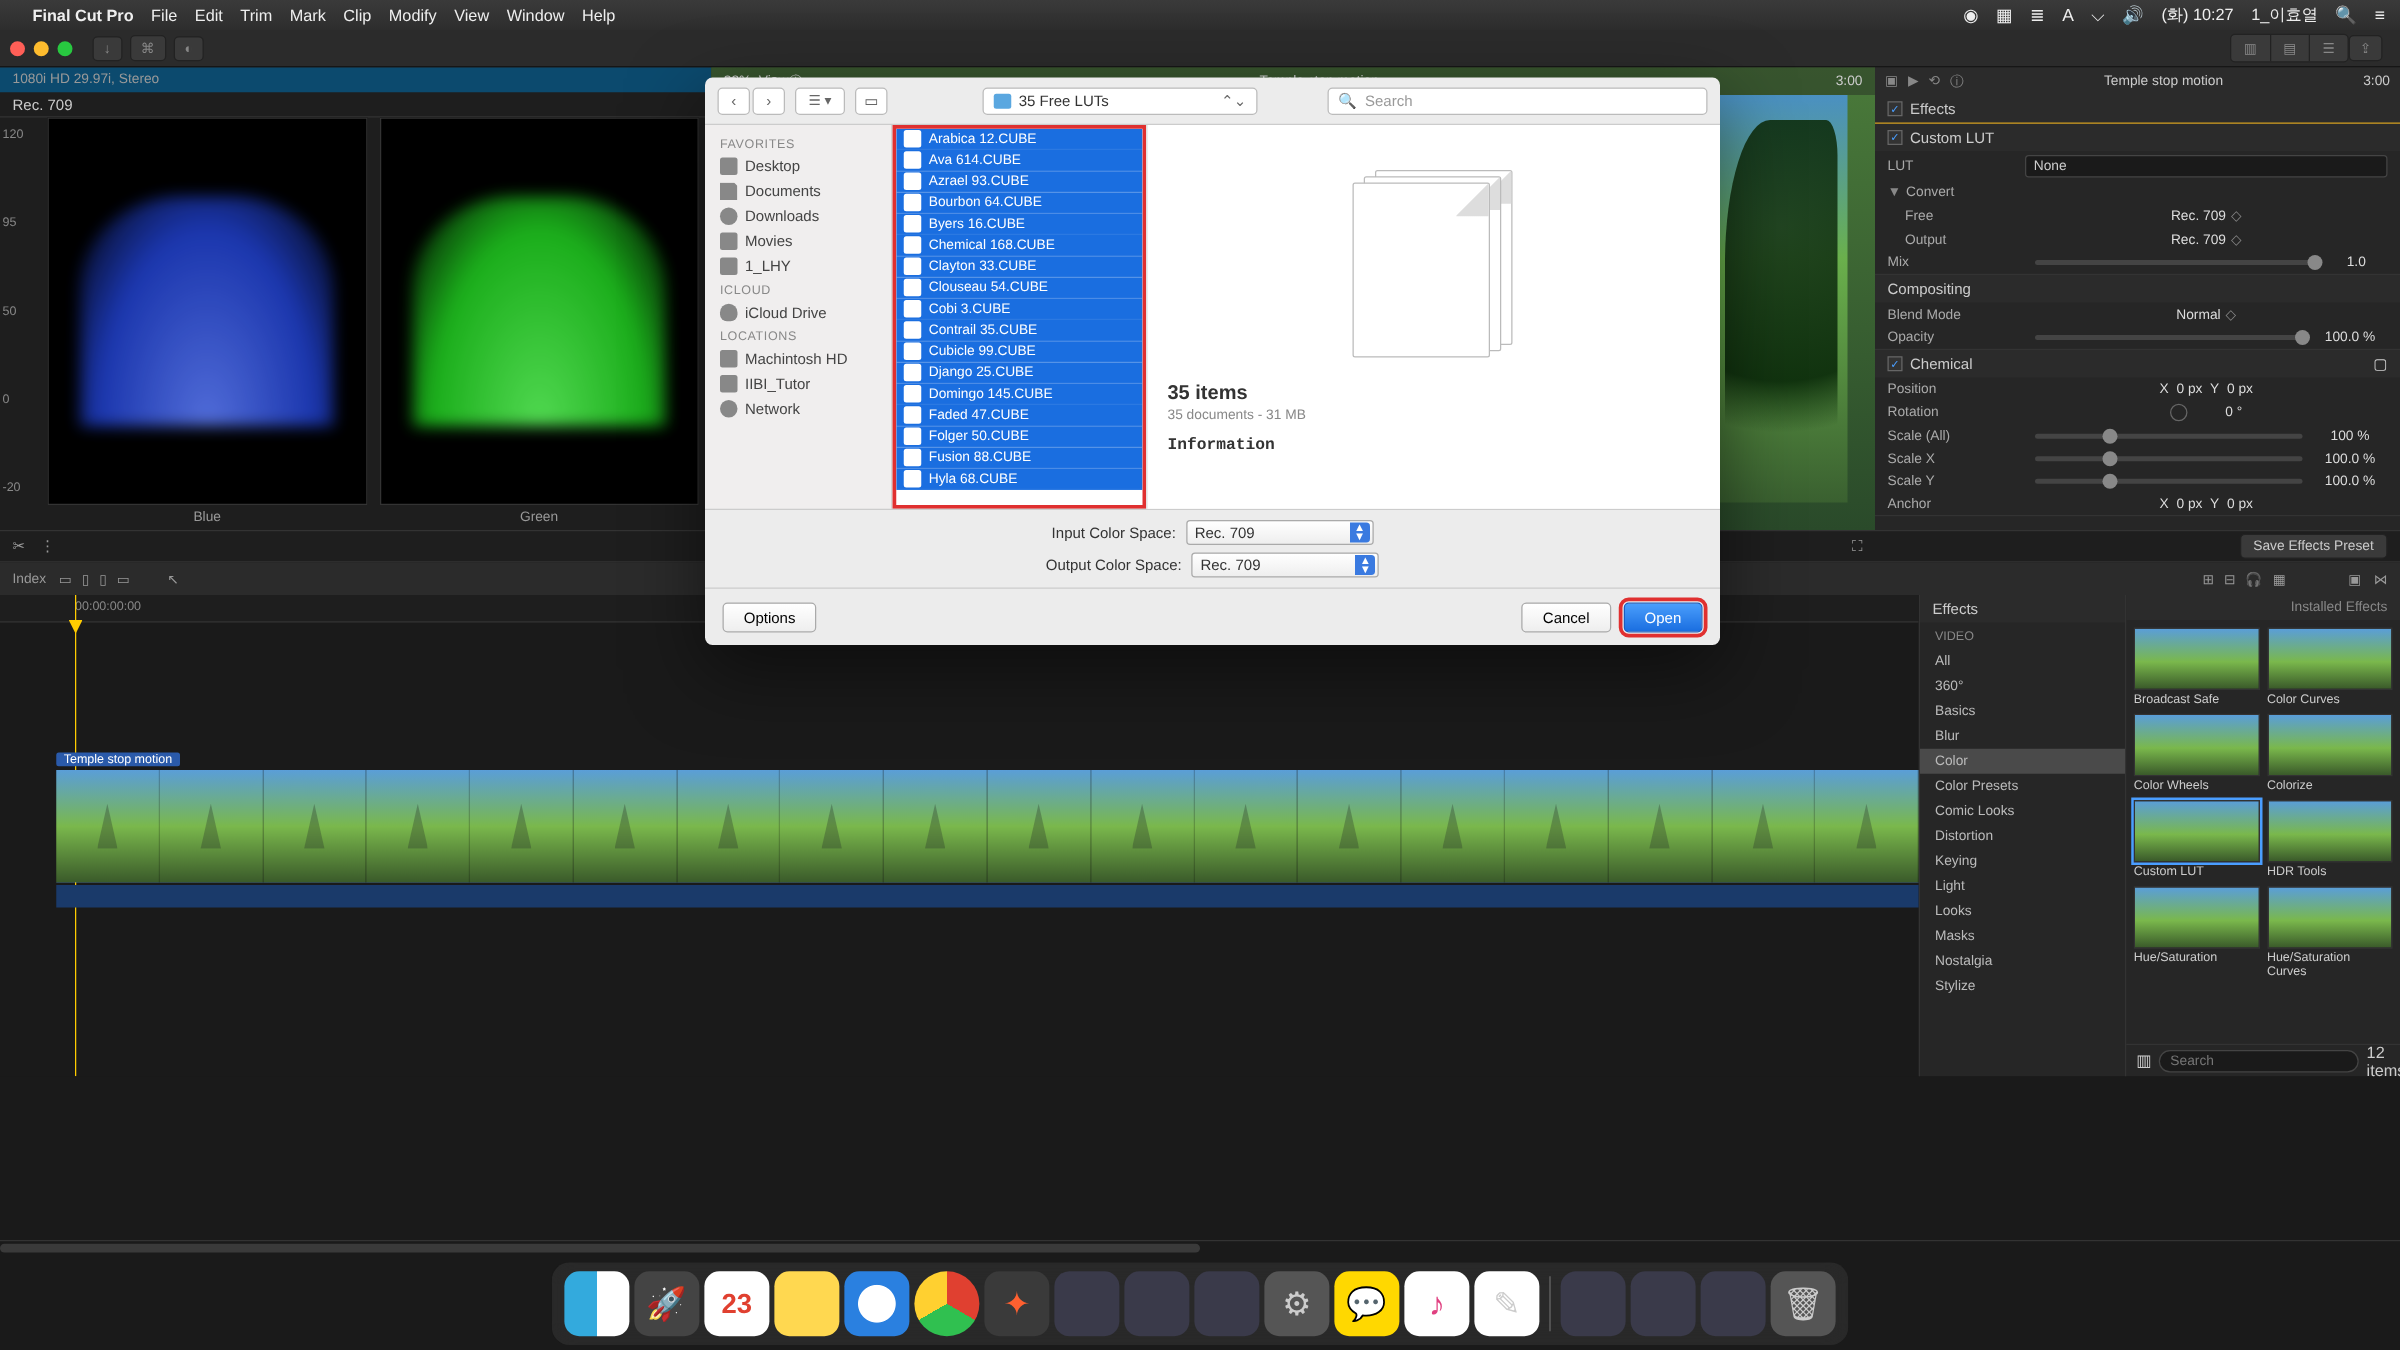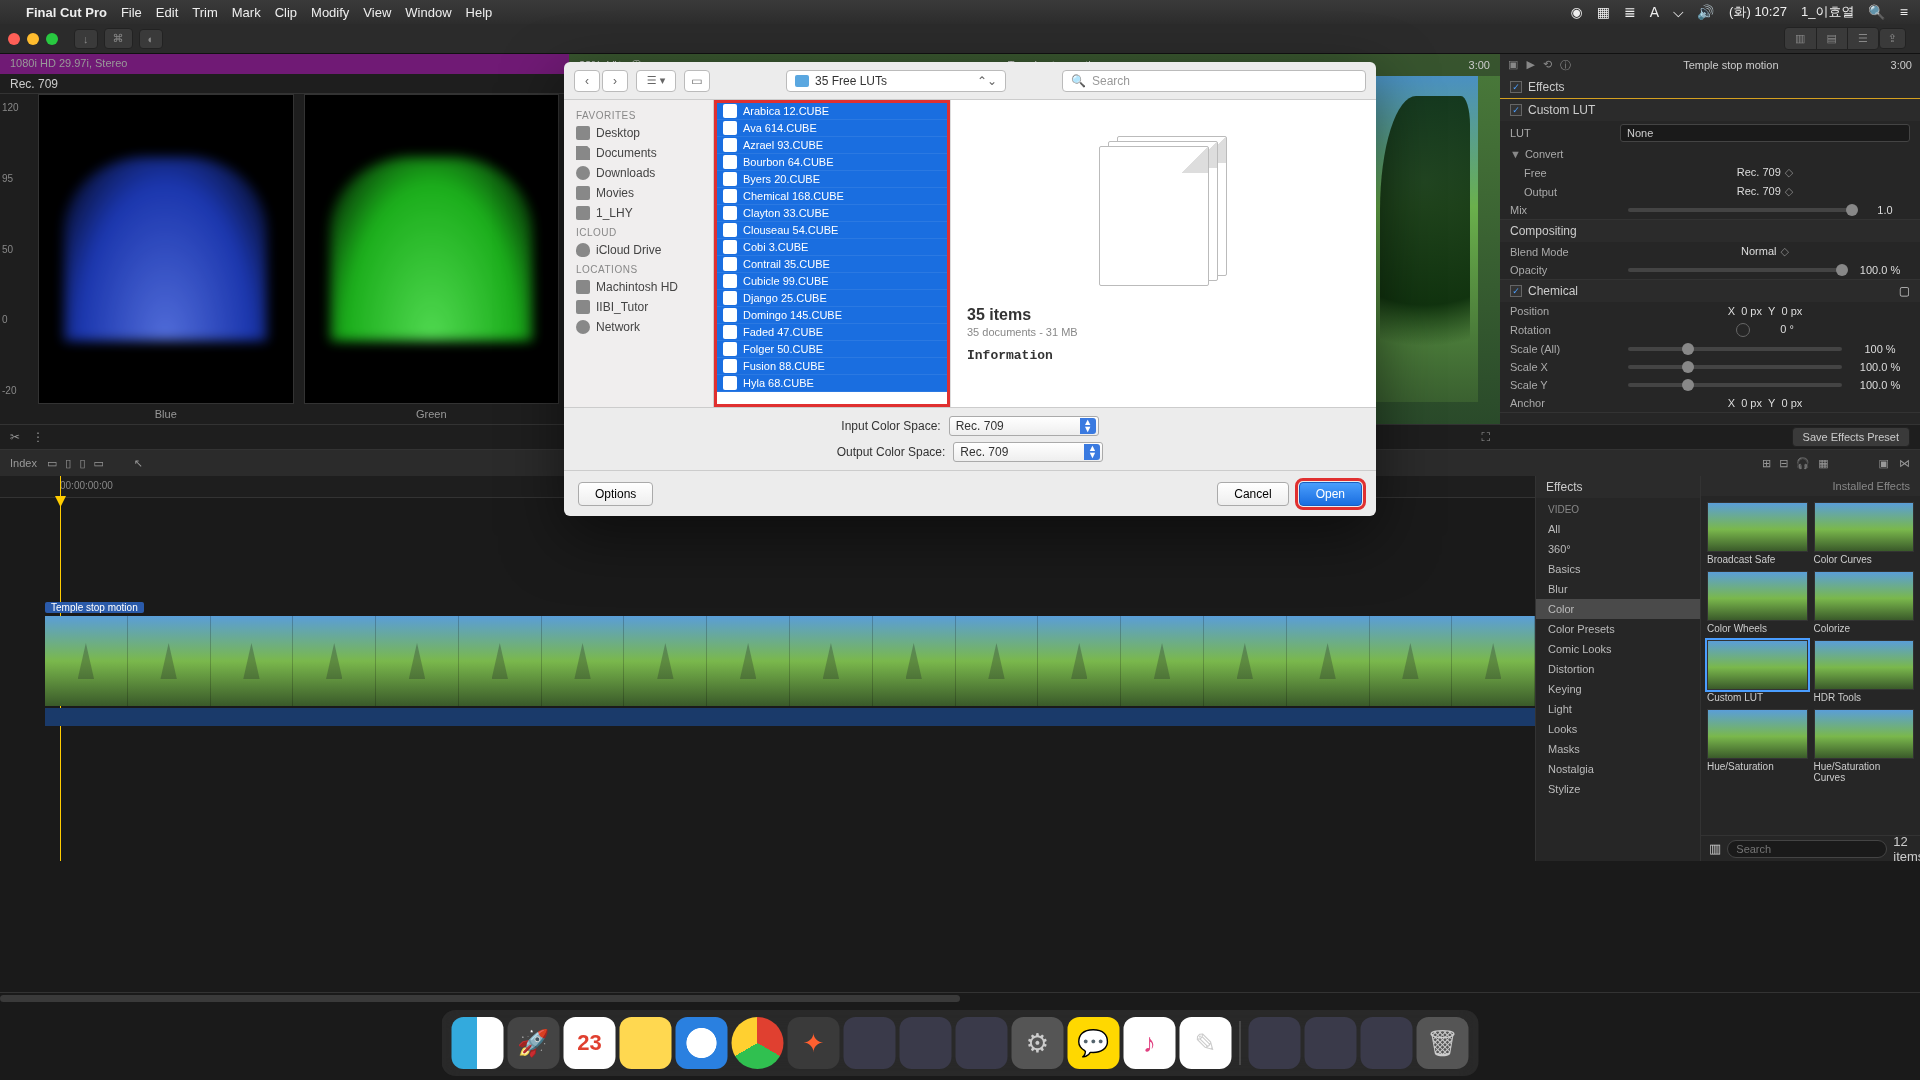"1080i HD 29.97i, Stereo" .info-bar { background: #701a75 -> #0c4a6e }
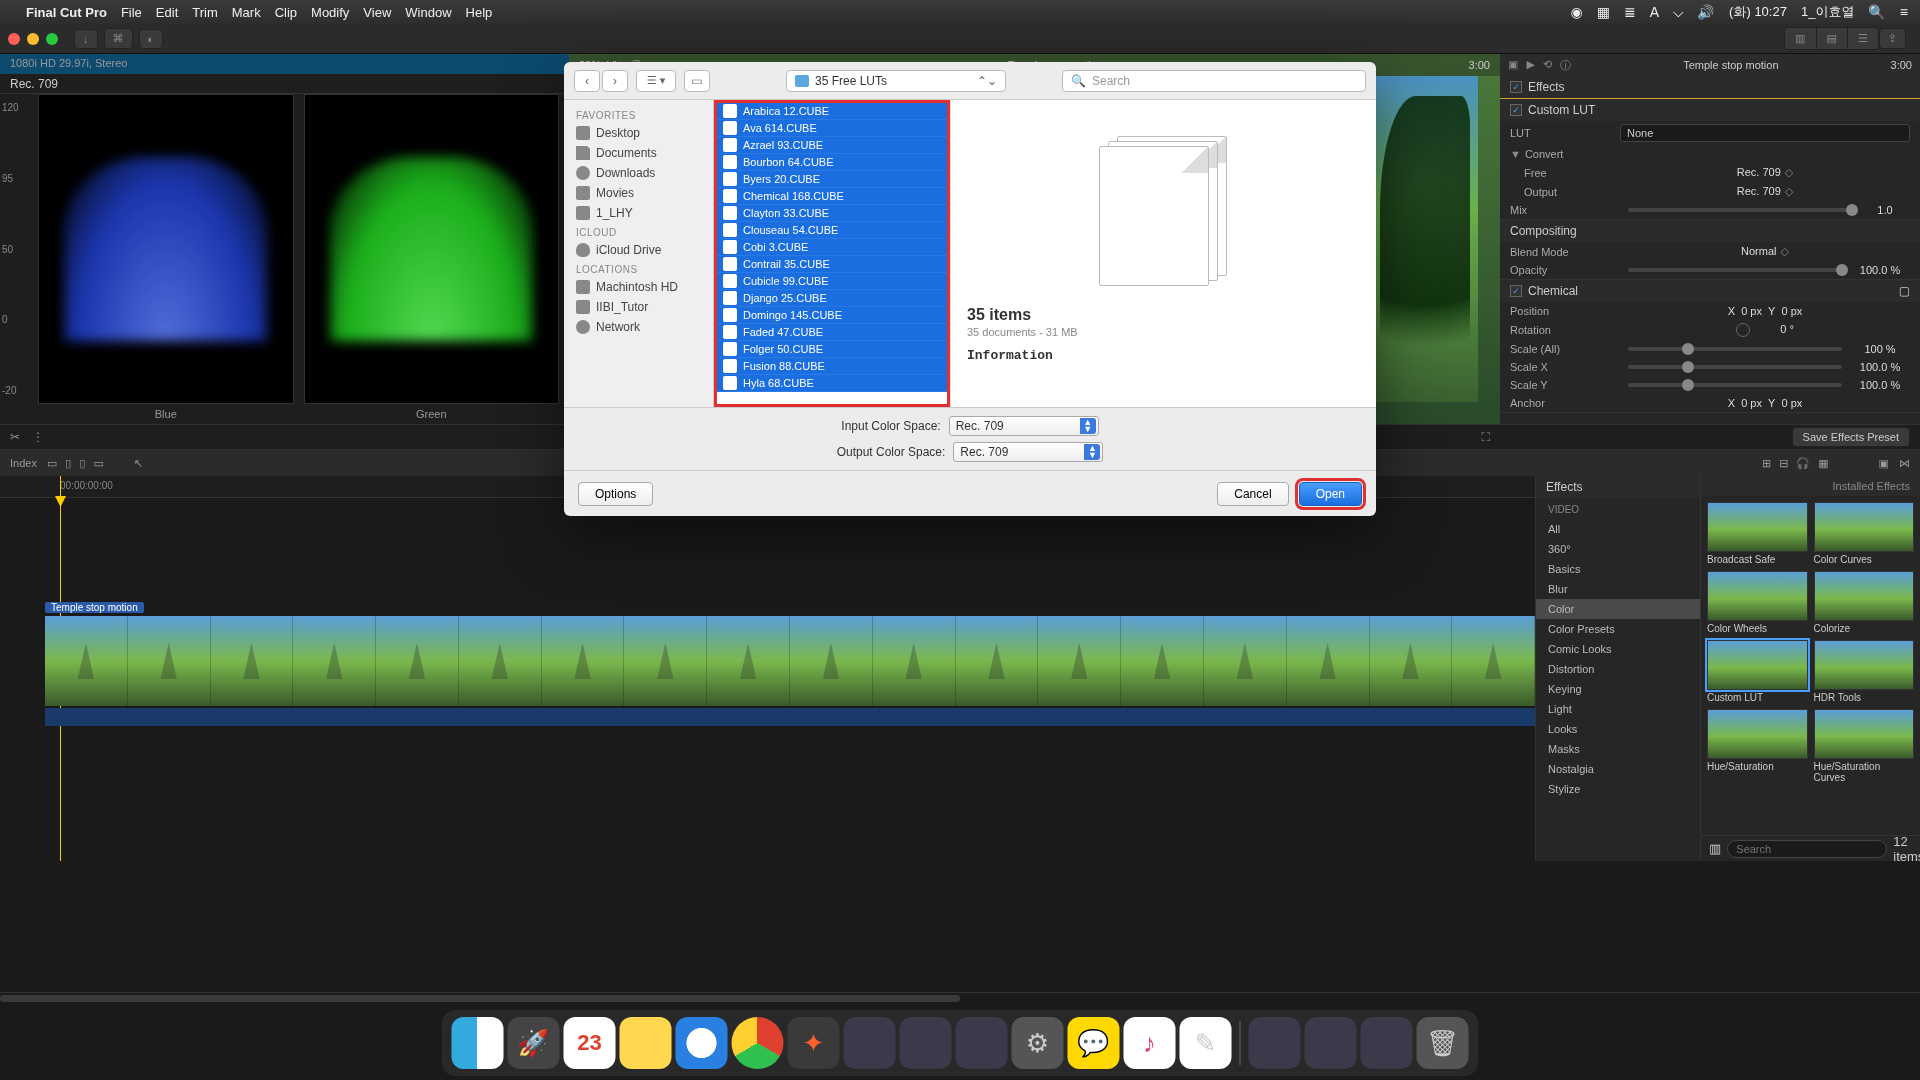"Arabica 12.CUBE" .dlg-list { width: 236px -> 203px }
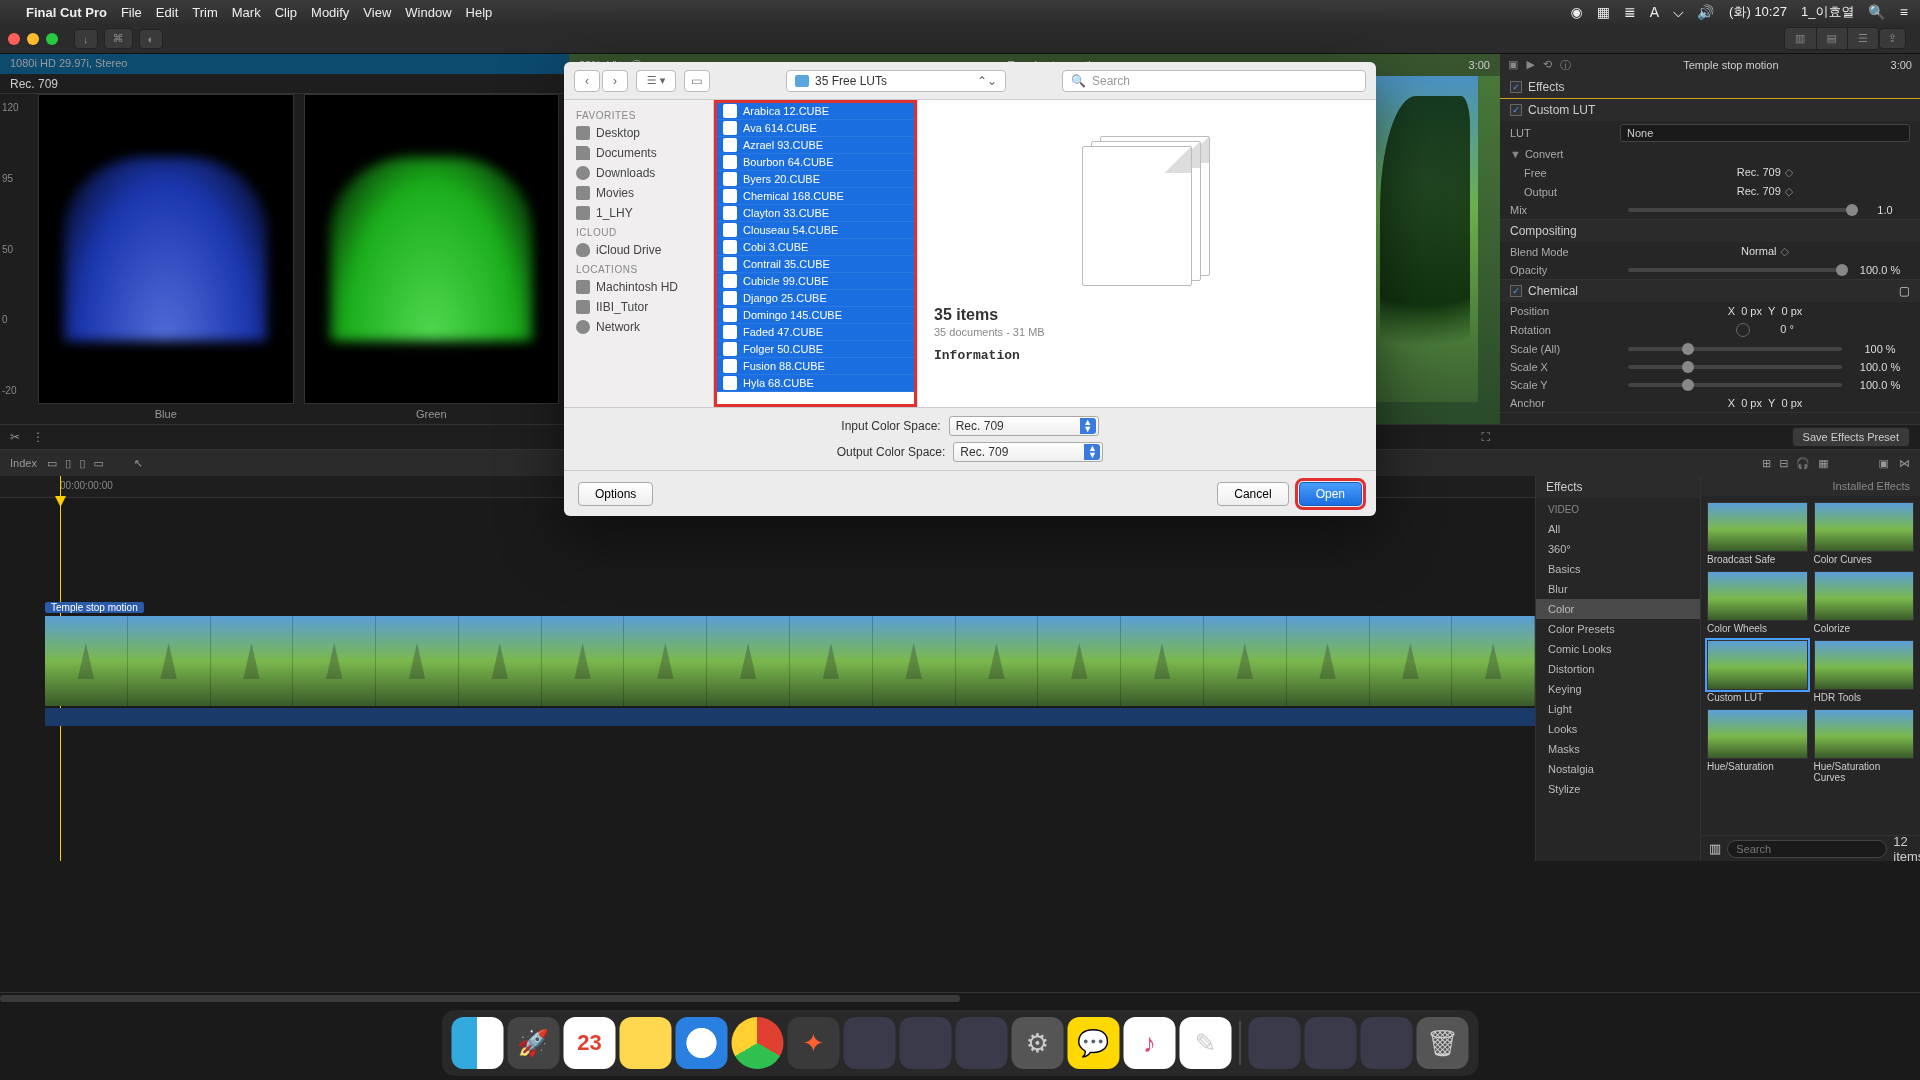"Byers 20.CUBE" span { text: 20.CUBE -> 16.CUBE }
